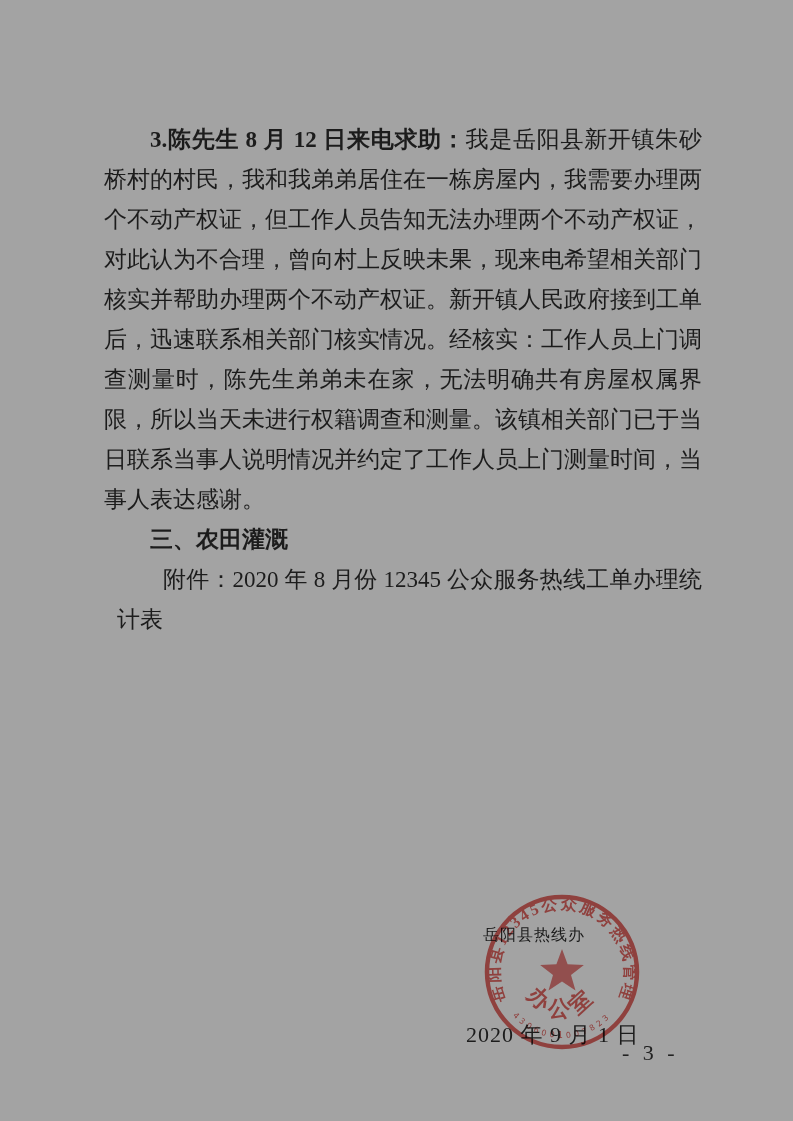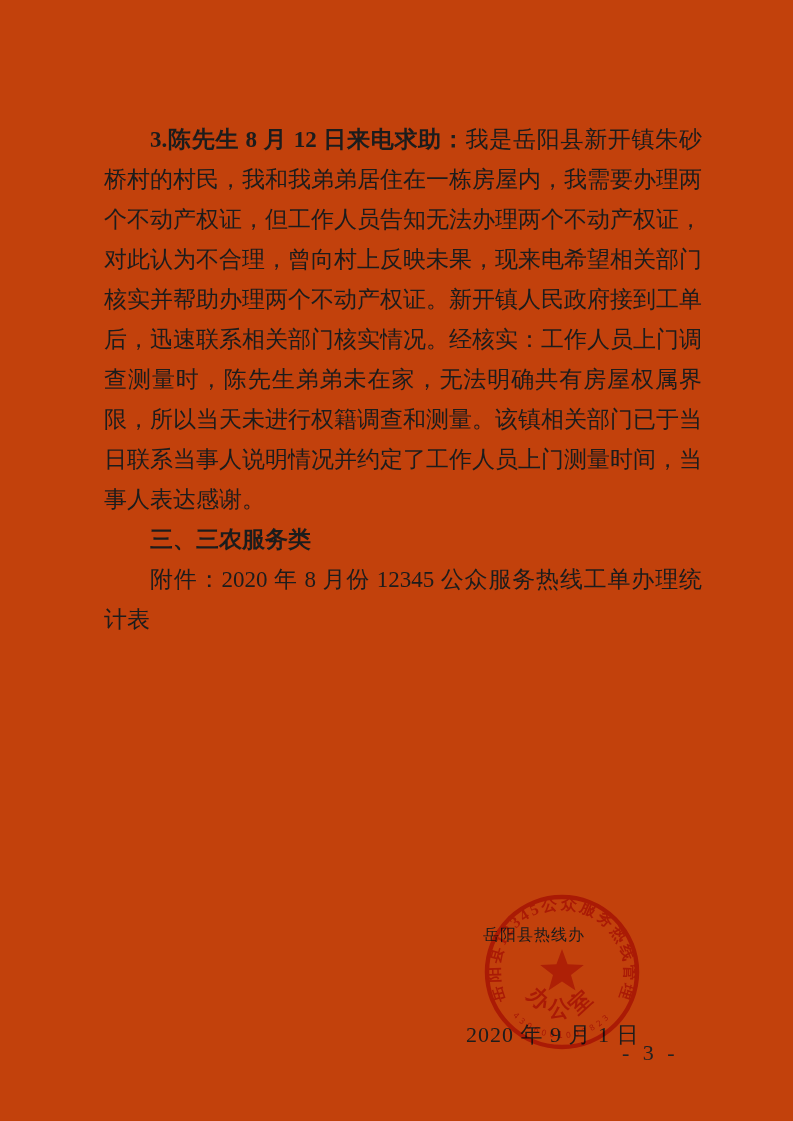"3.陈先生 8 月 12" .page { background: #c2410c -> #a3a3a3 }
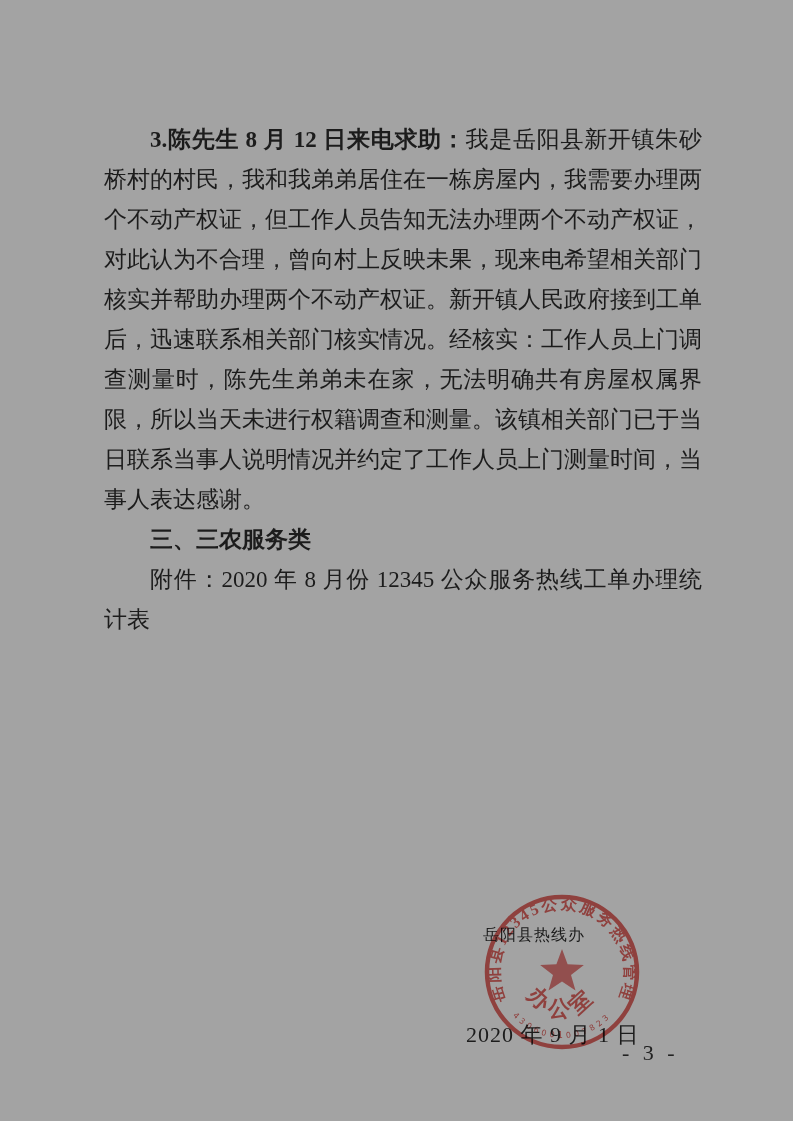"三、三农服务类" div.section-heading { text: 三农服务类 -> 农田灌溉 }
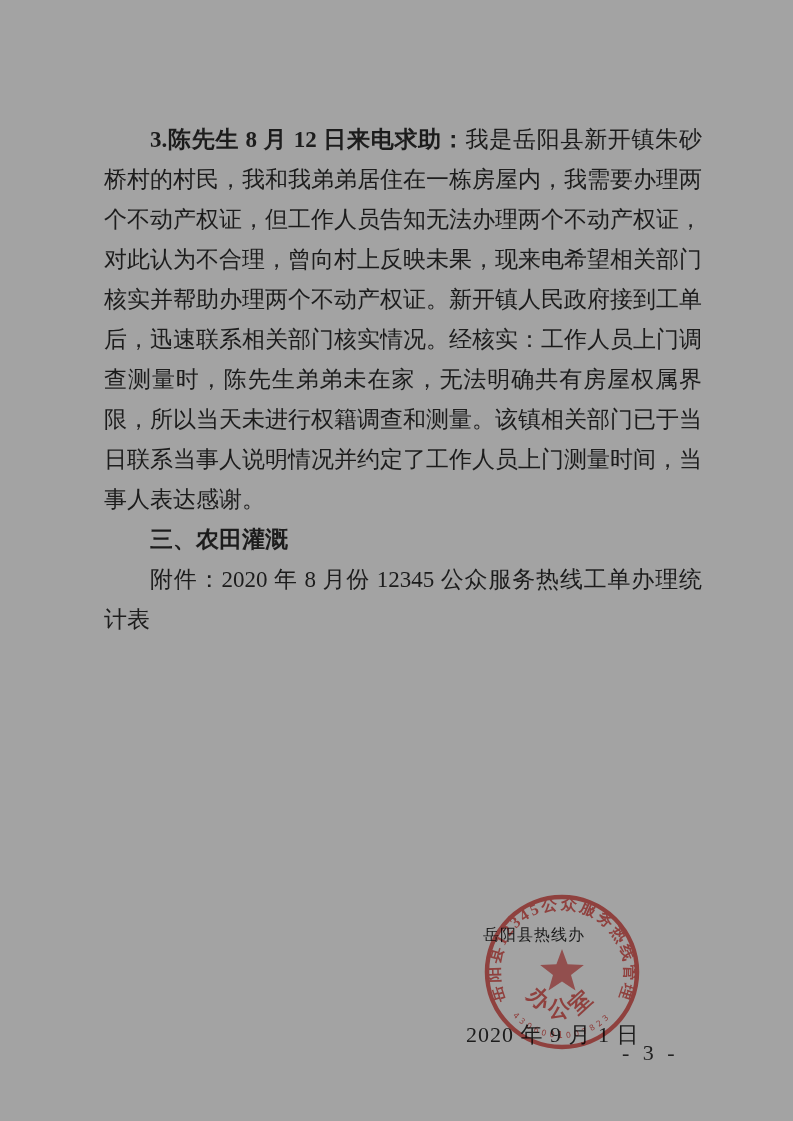"附件：2020 年 8 月份 12345" .attachment { margin-left: none -> 13px }
